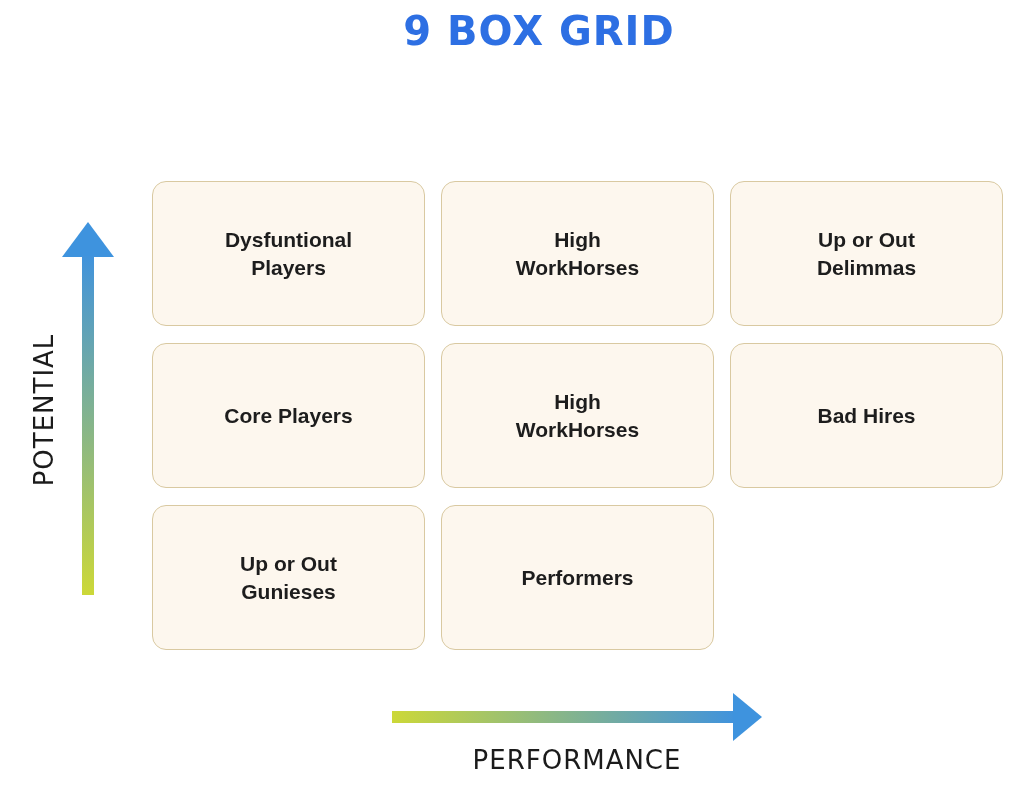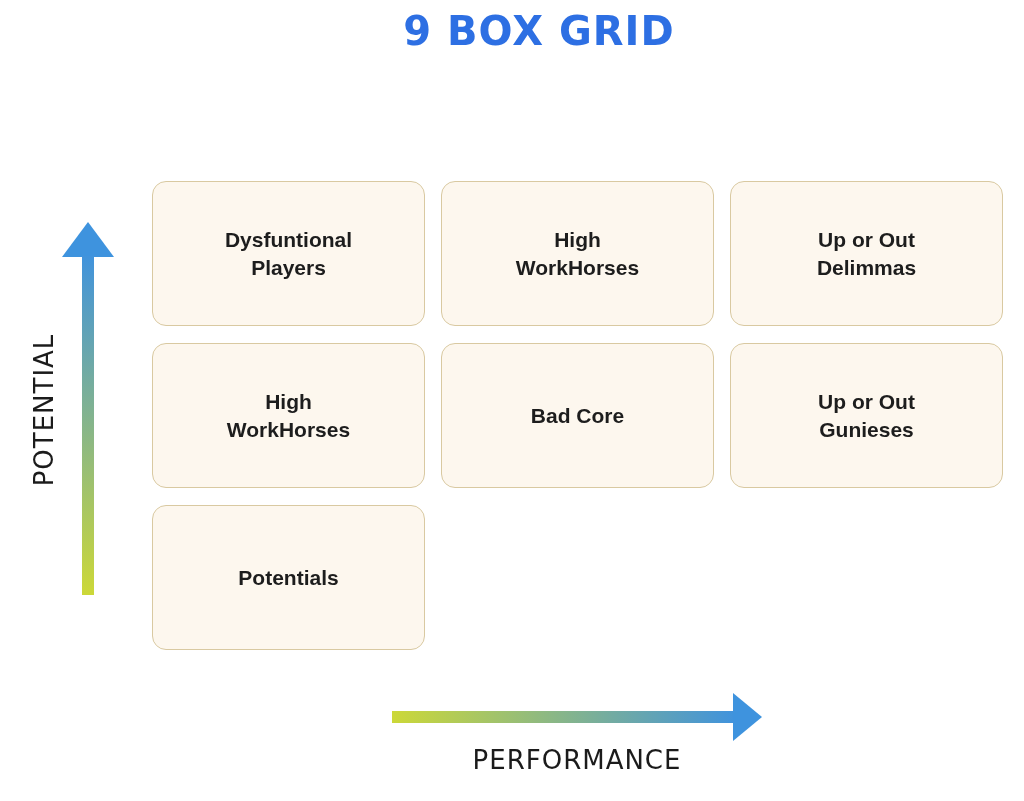"Core Players" div.box { html: none -> <div> <span>Core Players</span> </div> }
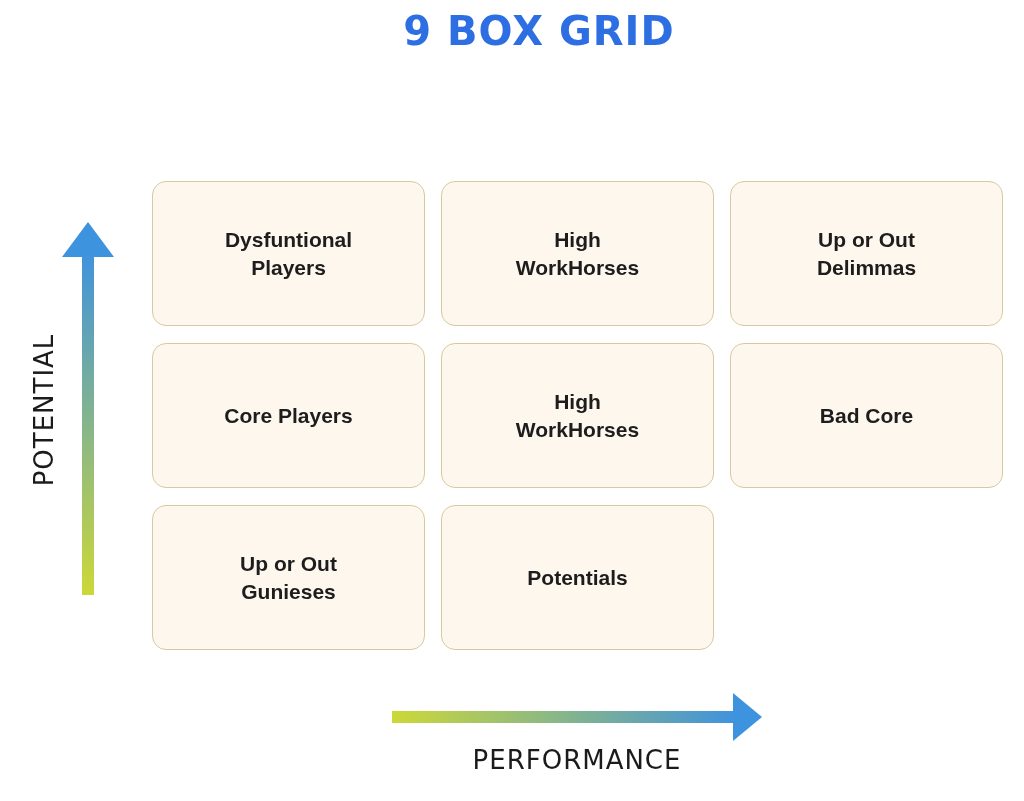"Bad Core" span { text: Core -> Hires }
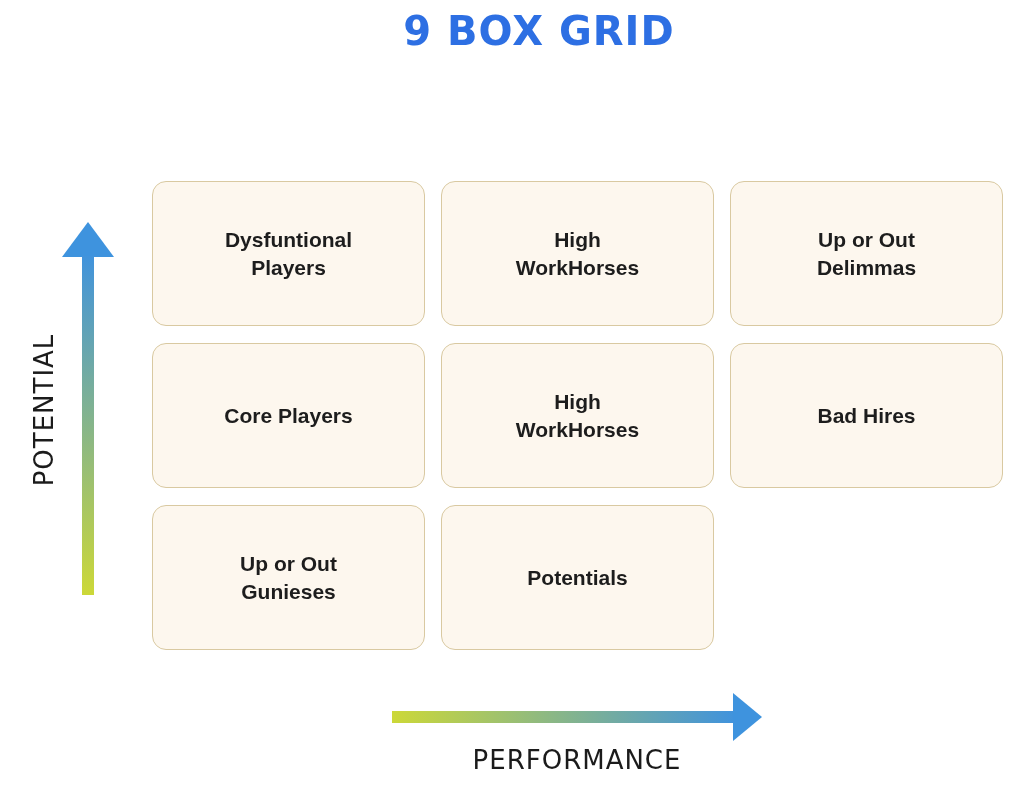"Potentials" span { text: Potentials -> Performers }
